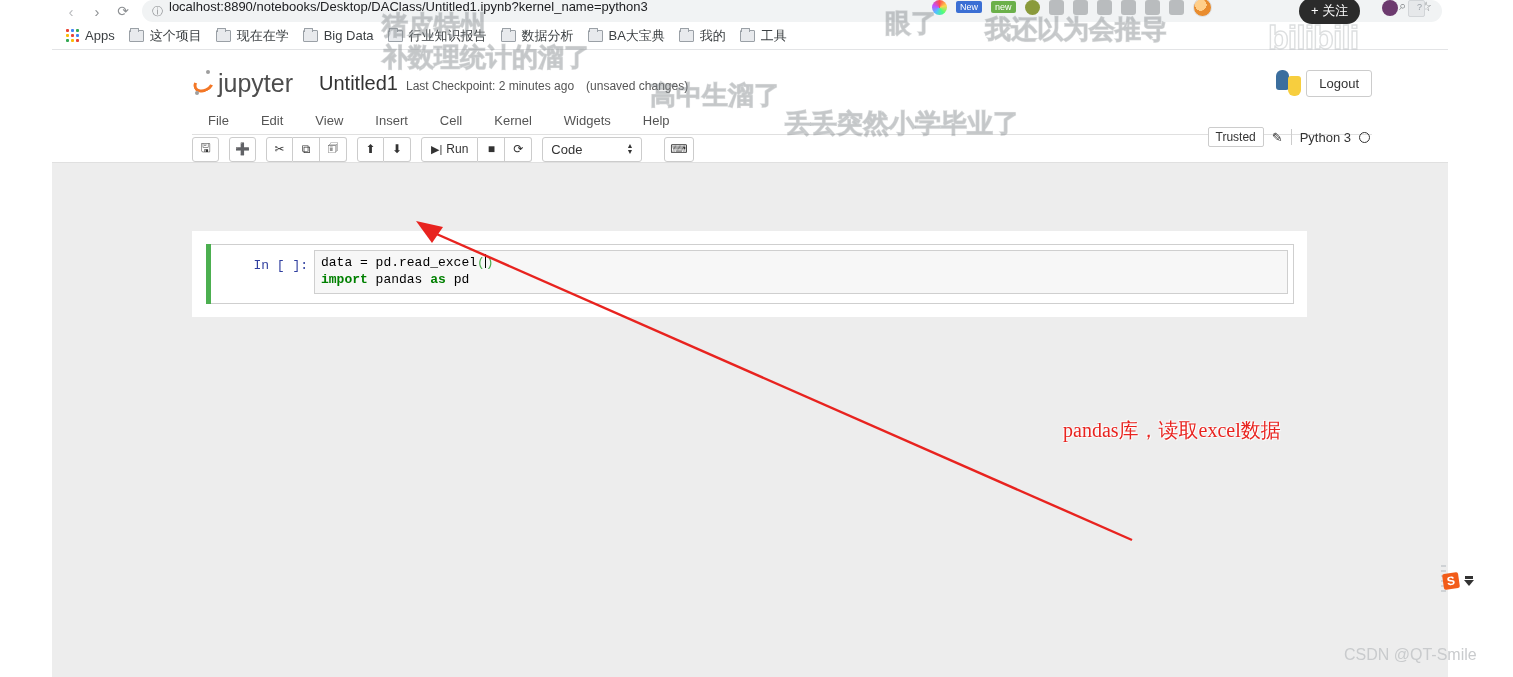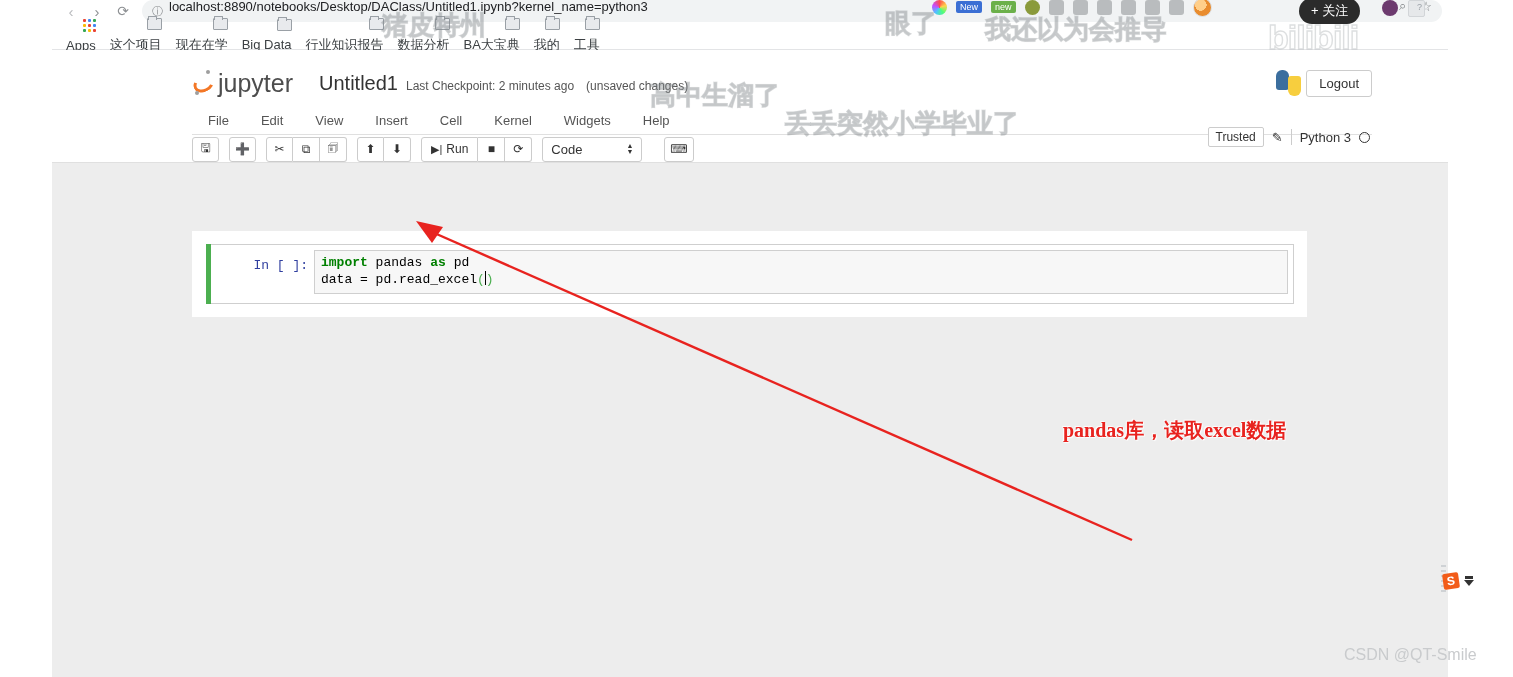"Apps" .bm { align-items: flex-end -> center; flex-direction: column -> none }
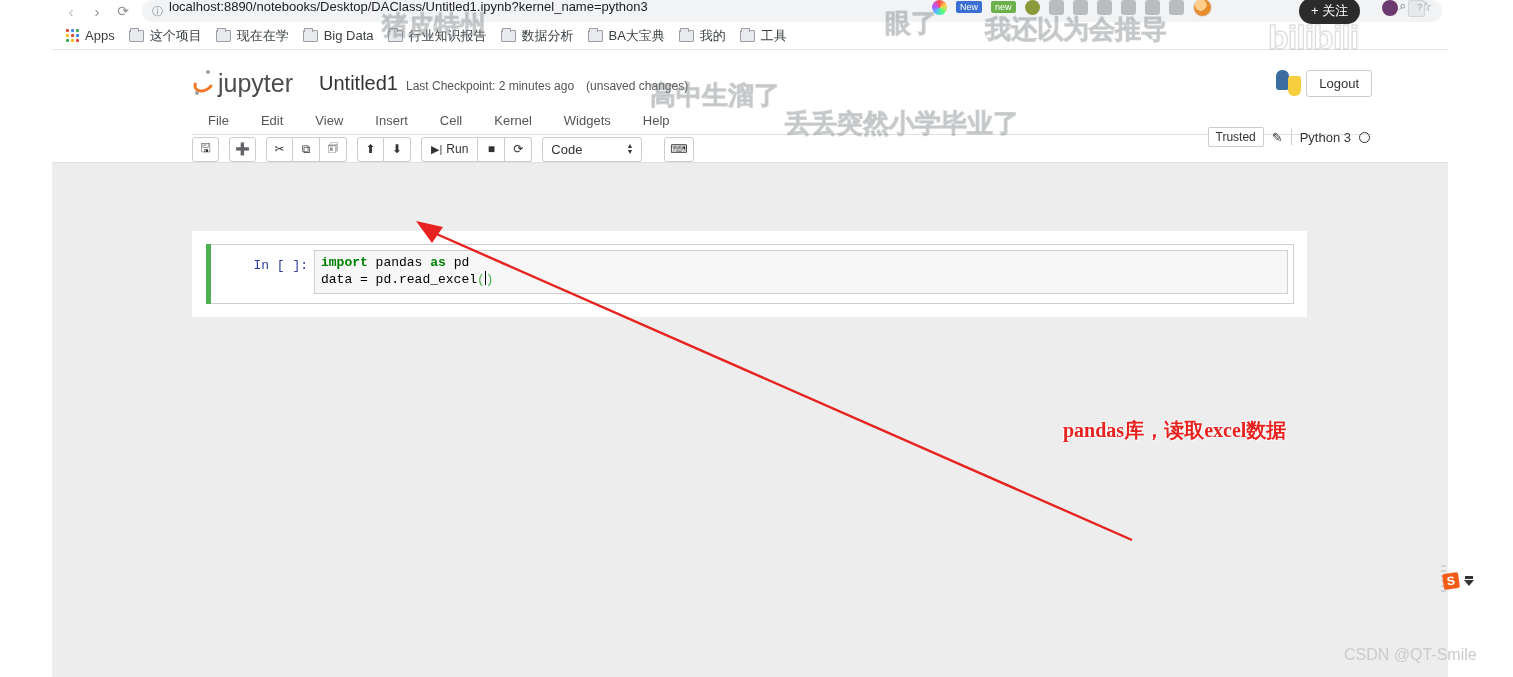"补数理统计的溜了" div.danmaku { html: none -> <div>补数理统计的溜了</div> }
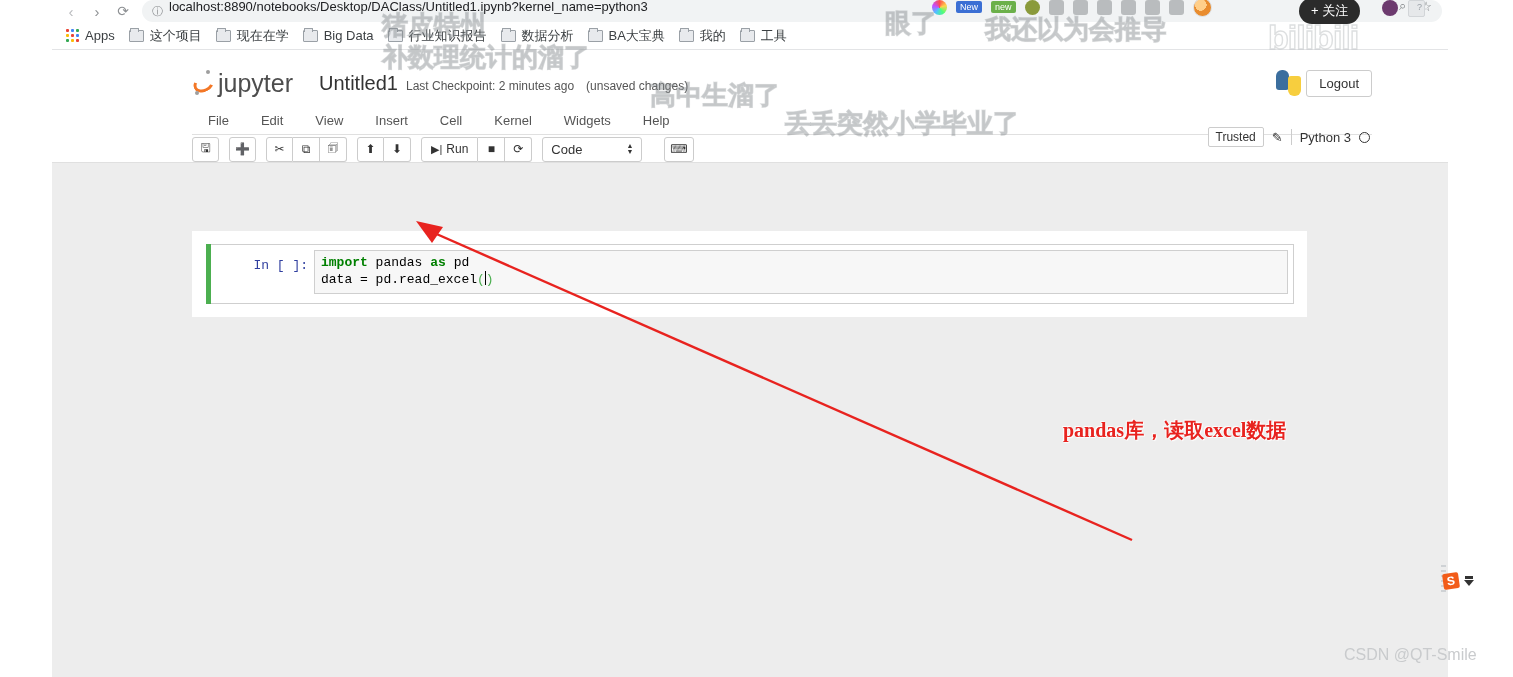"import pandas as pd" div { order: before "data = pd.read_excel()" -> after "data = pd.read_excel()" }
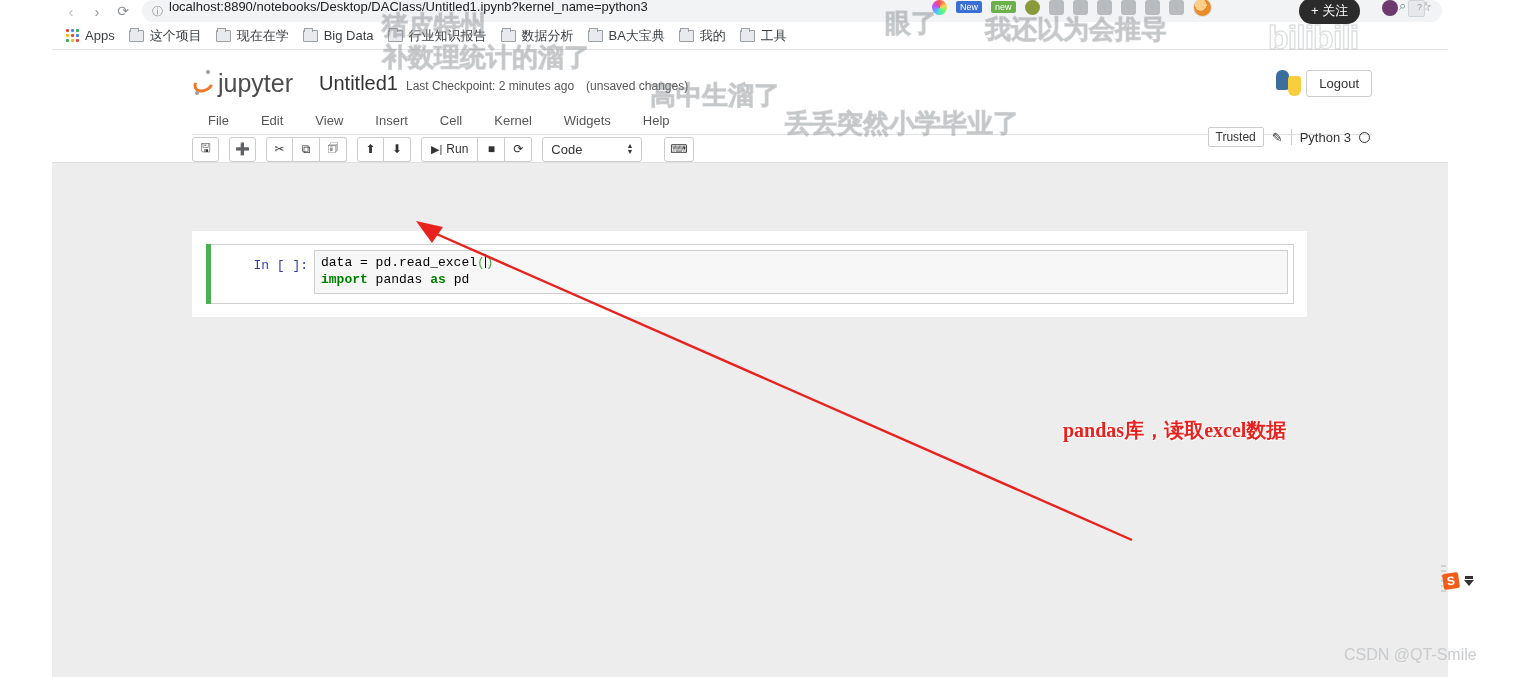"pandas库，读取excel数据" .annot { font-weight: bold -> normal }
